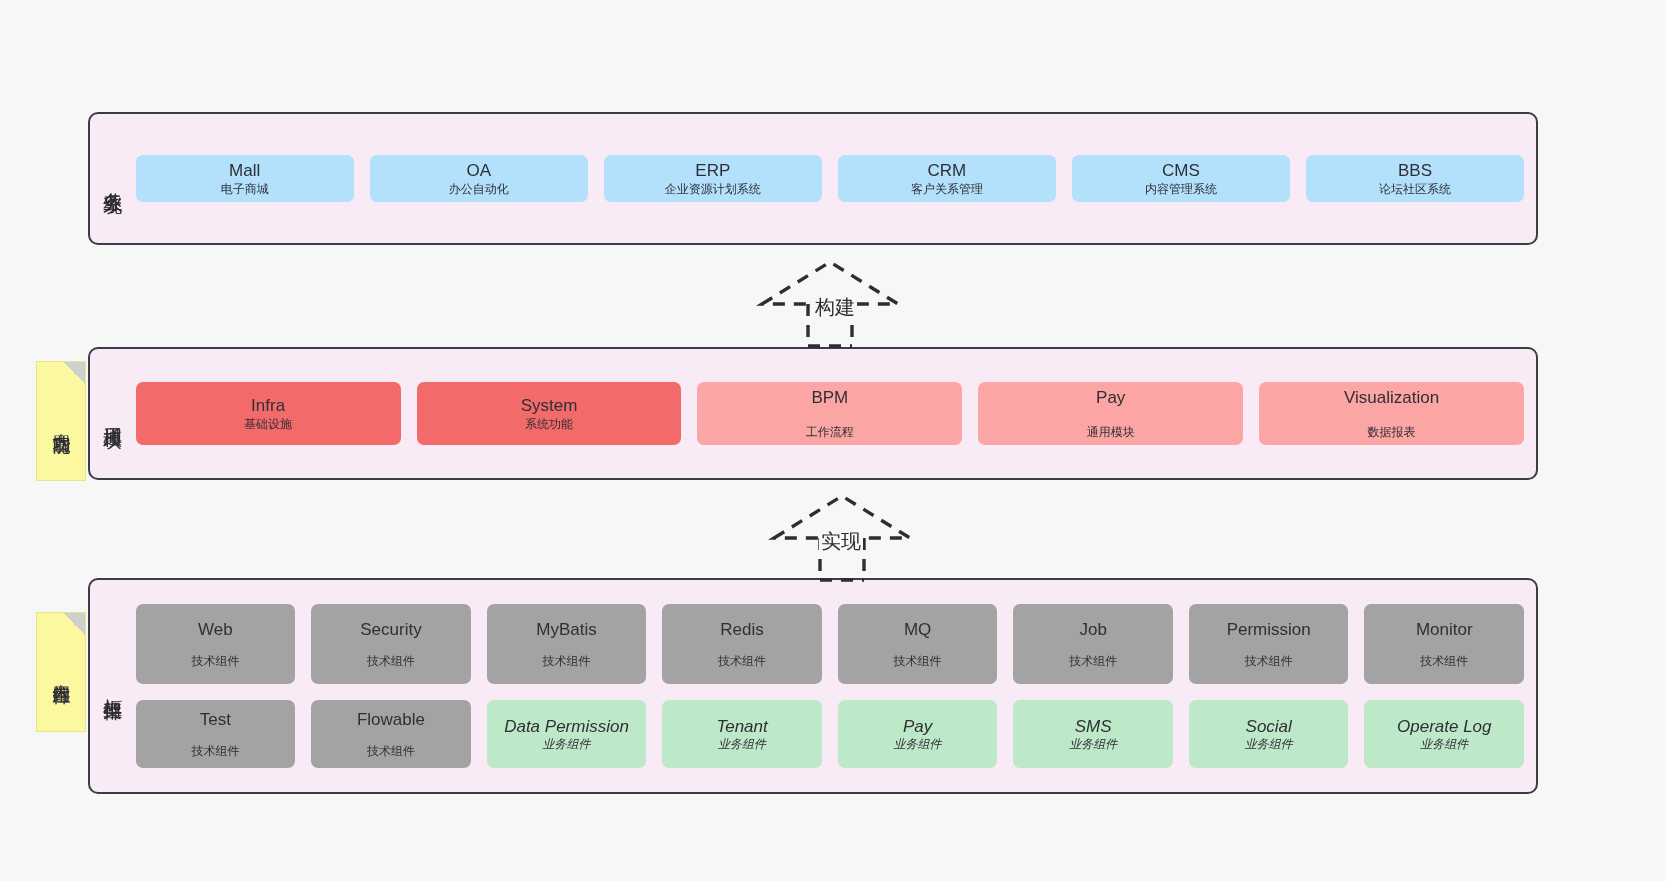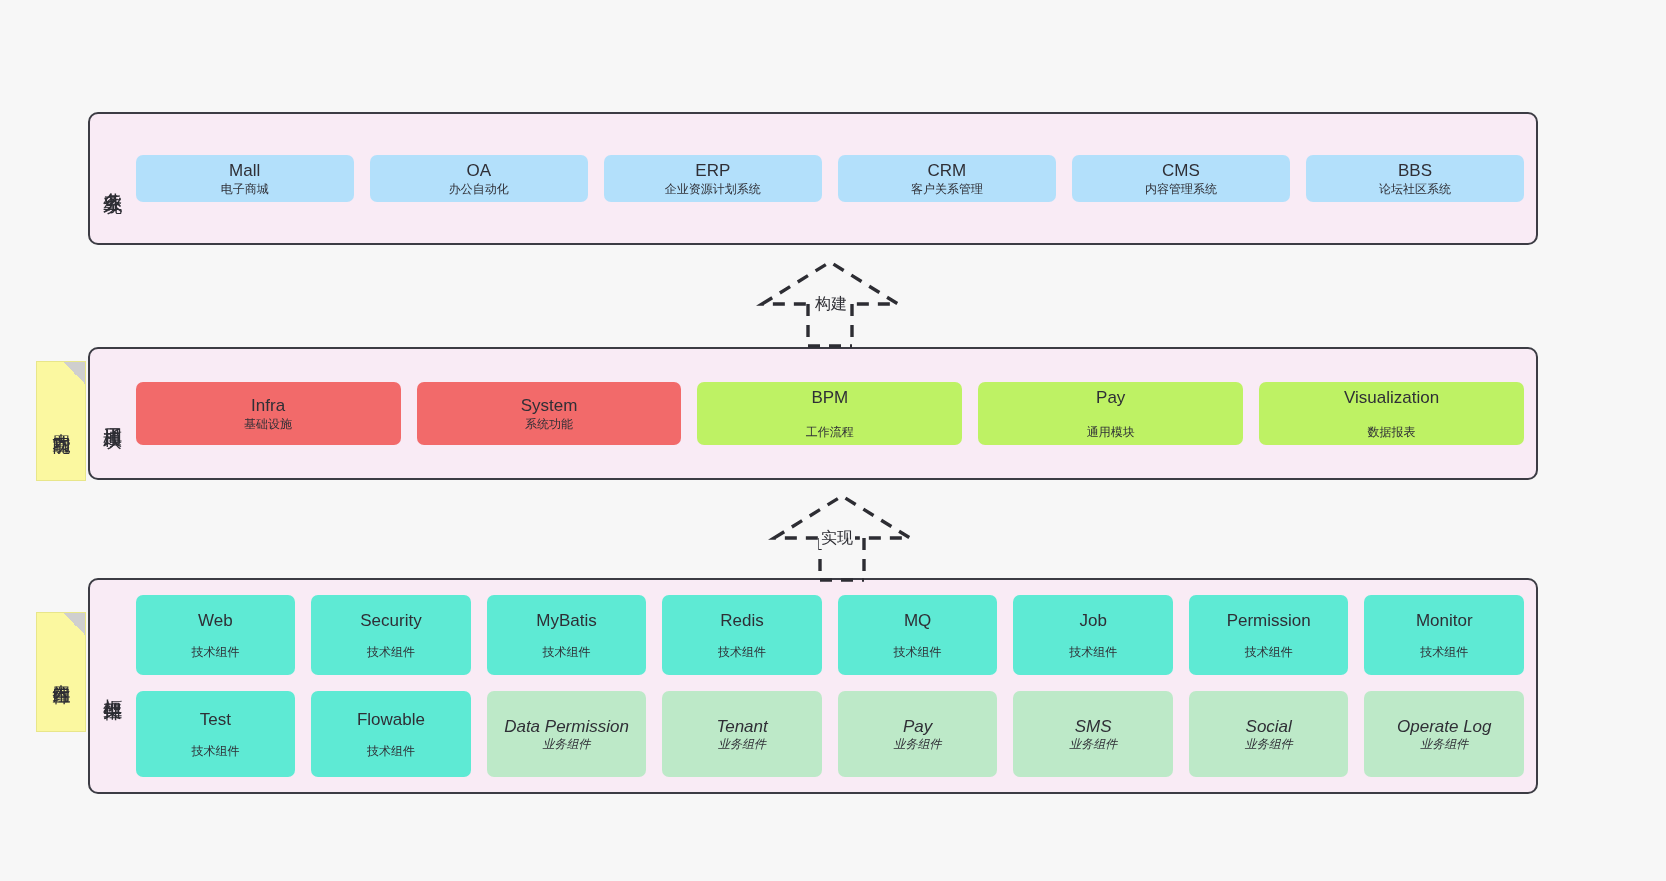"构建" .connector .conn-label { font-size: 16px -> 20px }
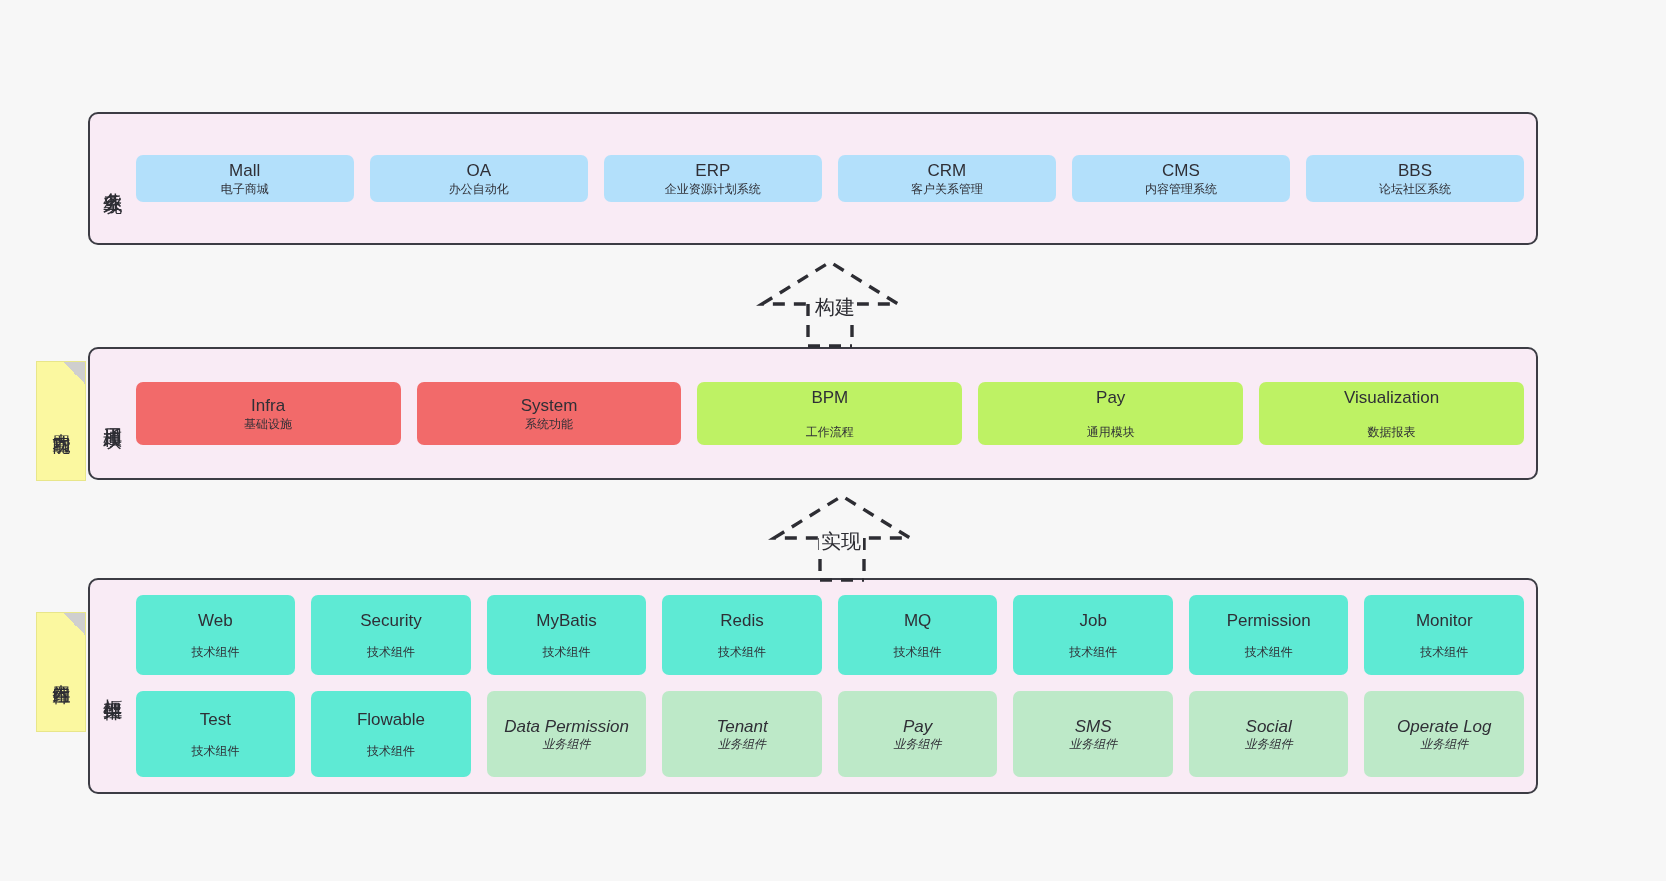"BPM" .node.pink { background: #bef264 -> #fca5a5 }
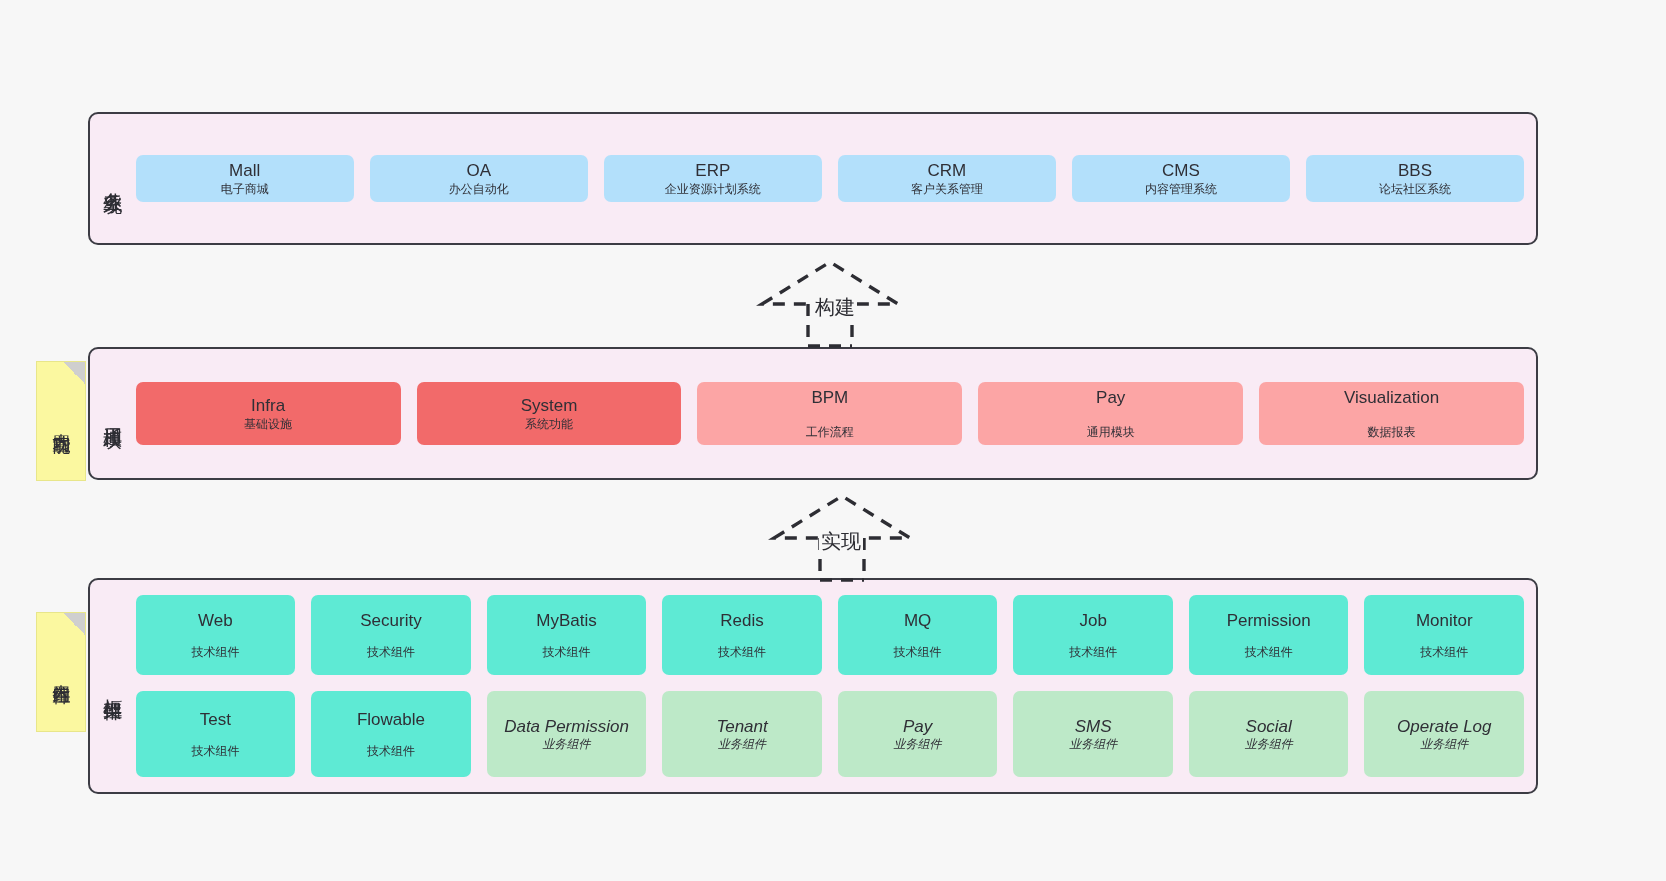"Web" .node.green { background: #5eead4 -> #a3a3a3 }
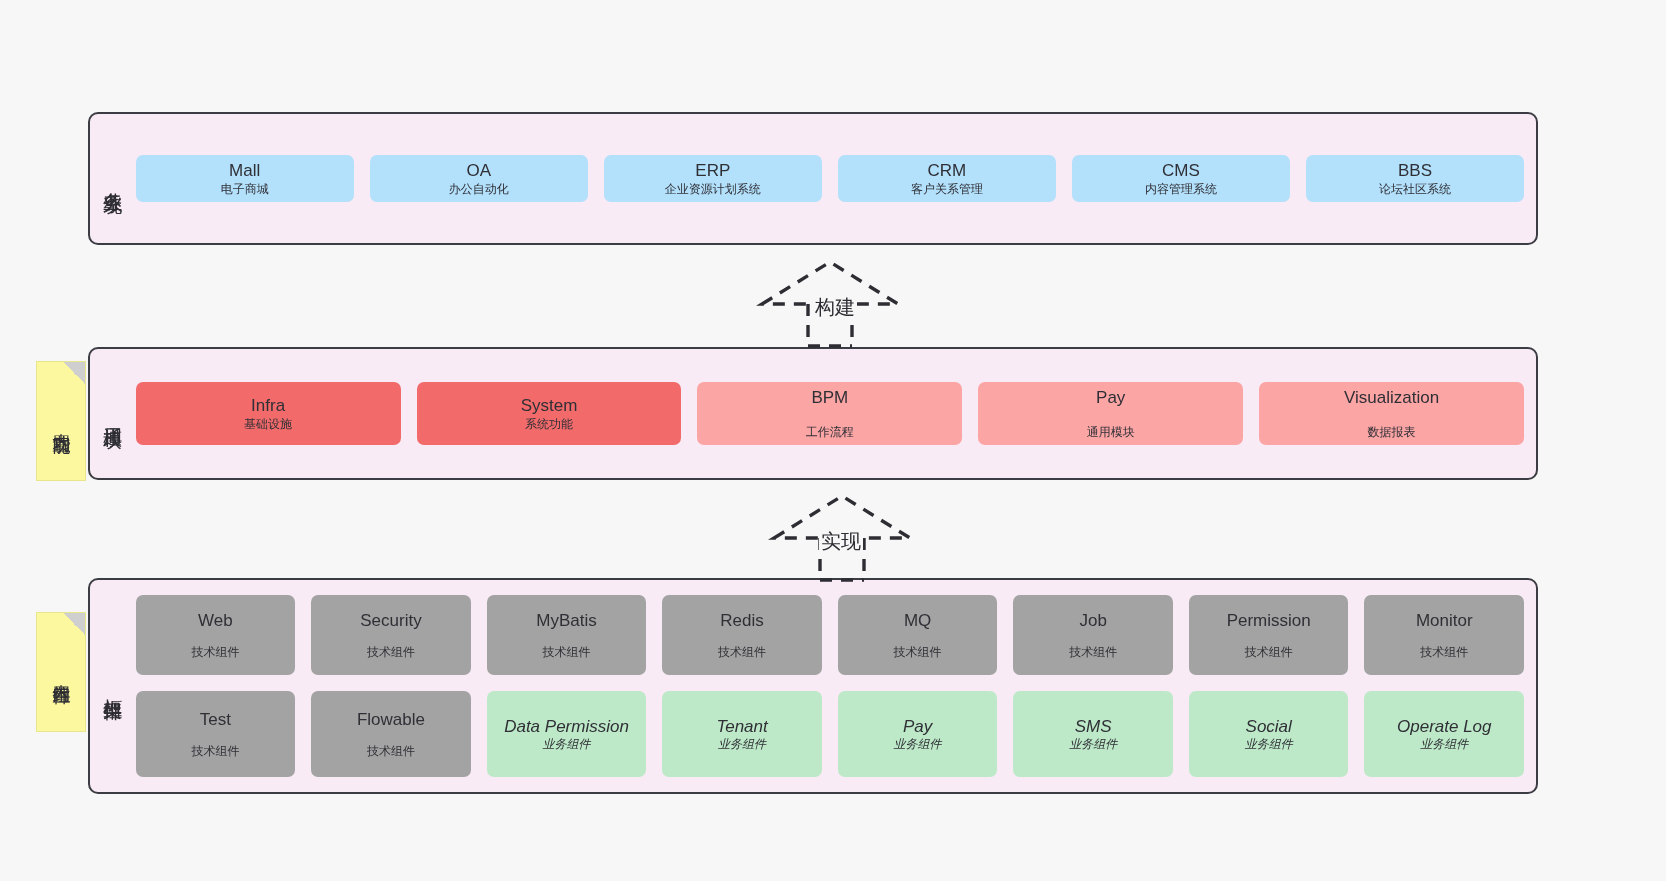"Test" div.row { height: 86px -> 68px }
